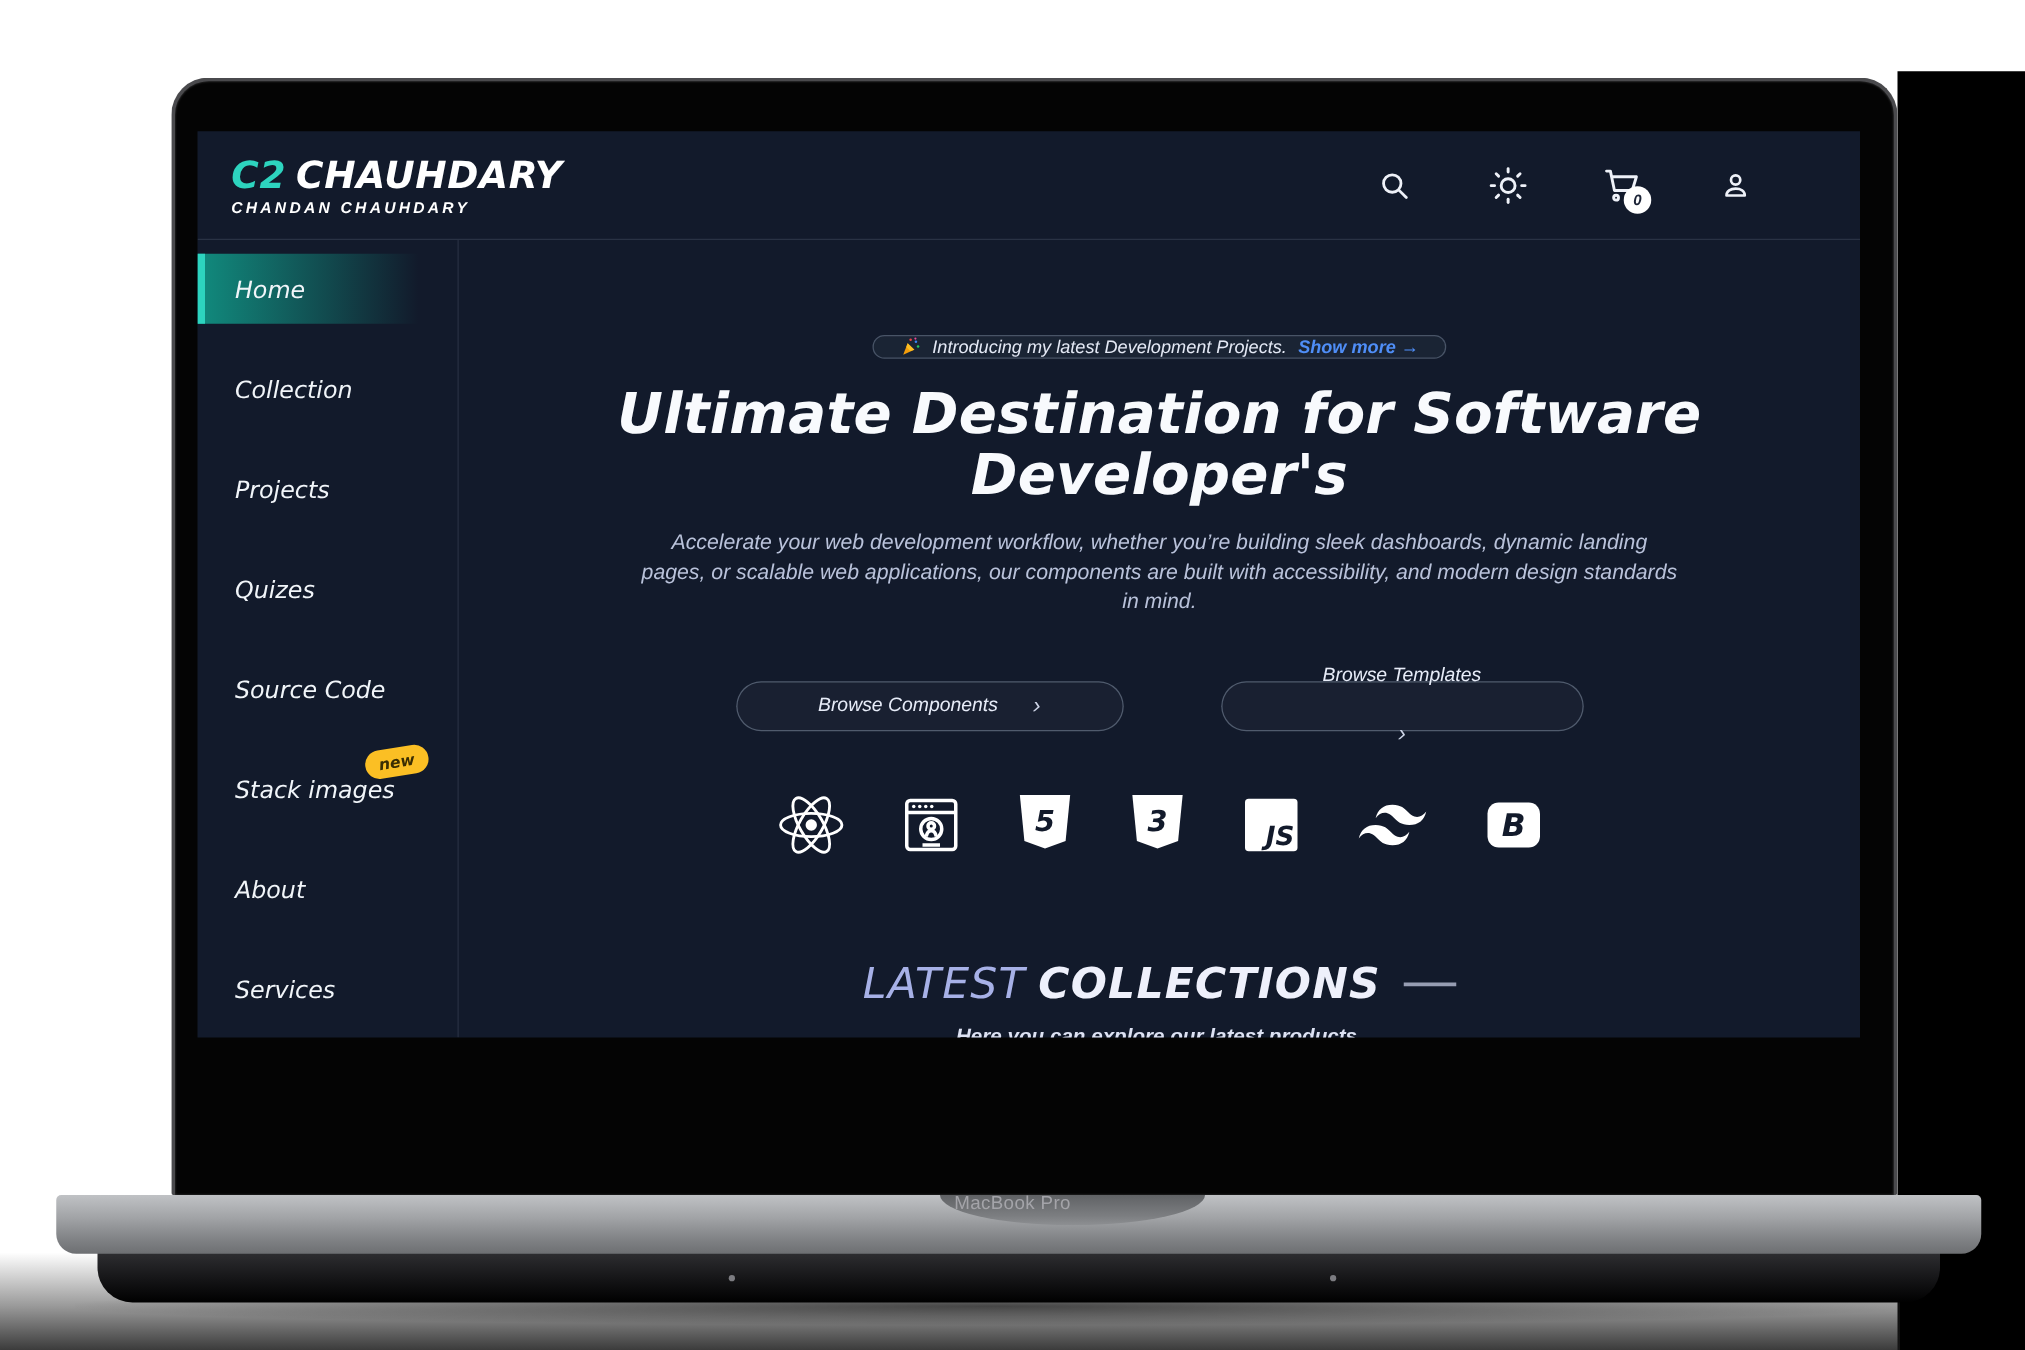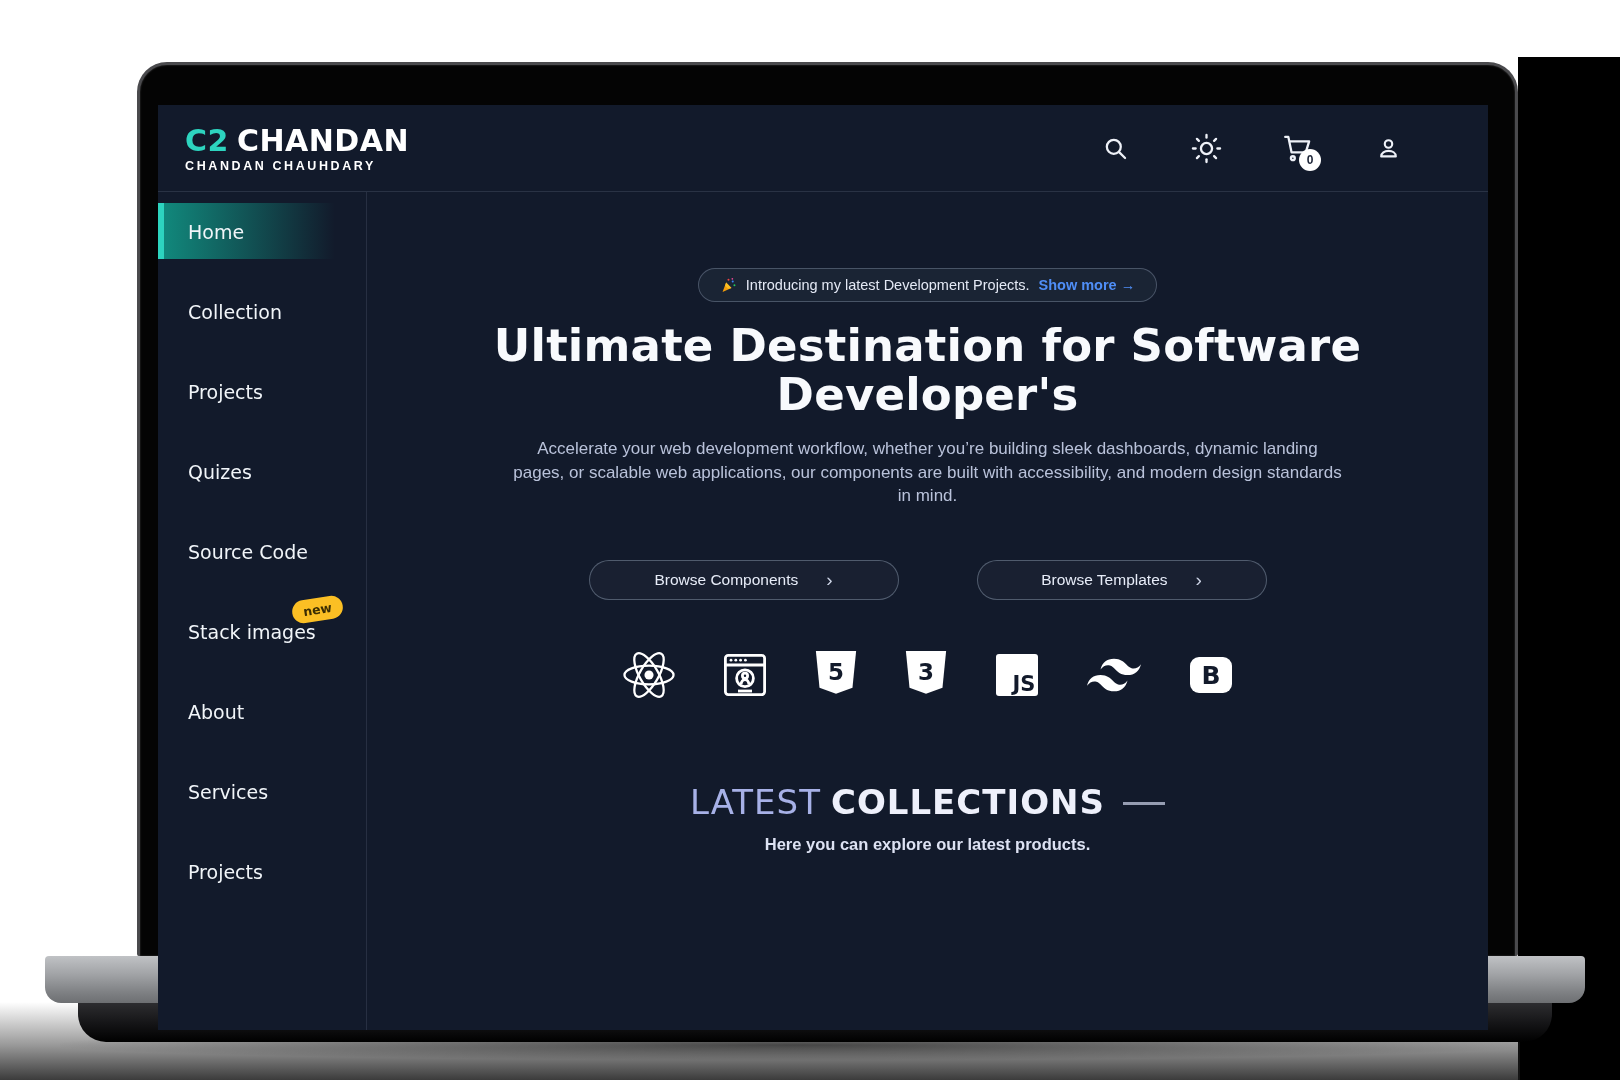"C2" .viewport { font-style: none -> italic; height: 925px -> 725px }
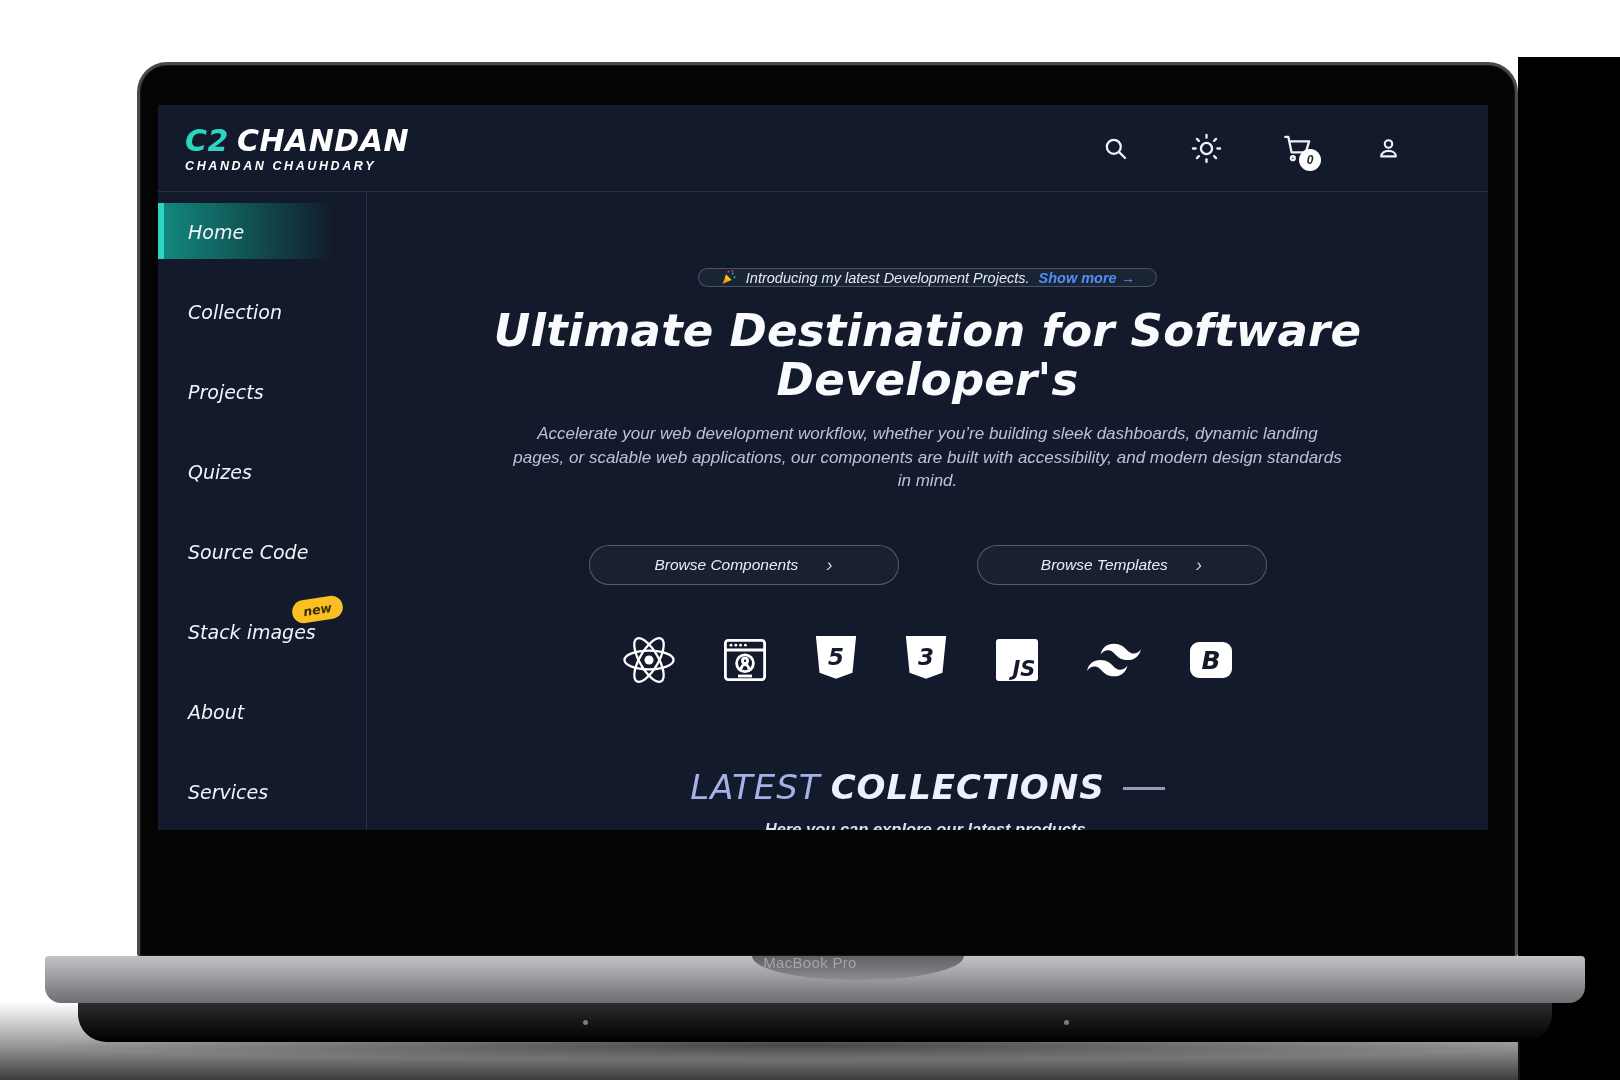"CHANDAN" span.logo-main { text: CHANDAN -> CHAUHDARY }
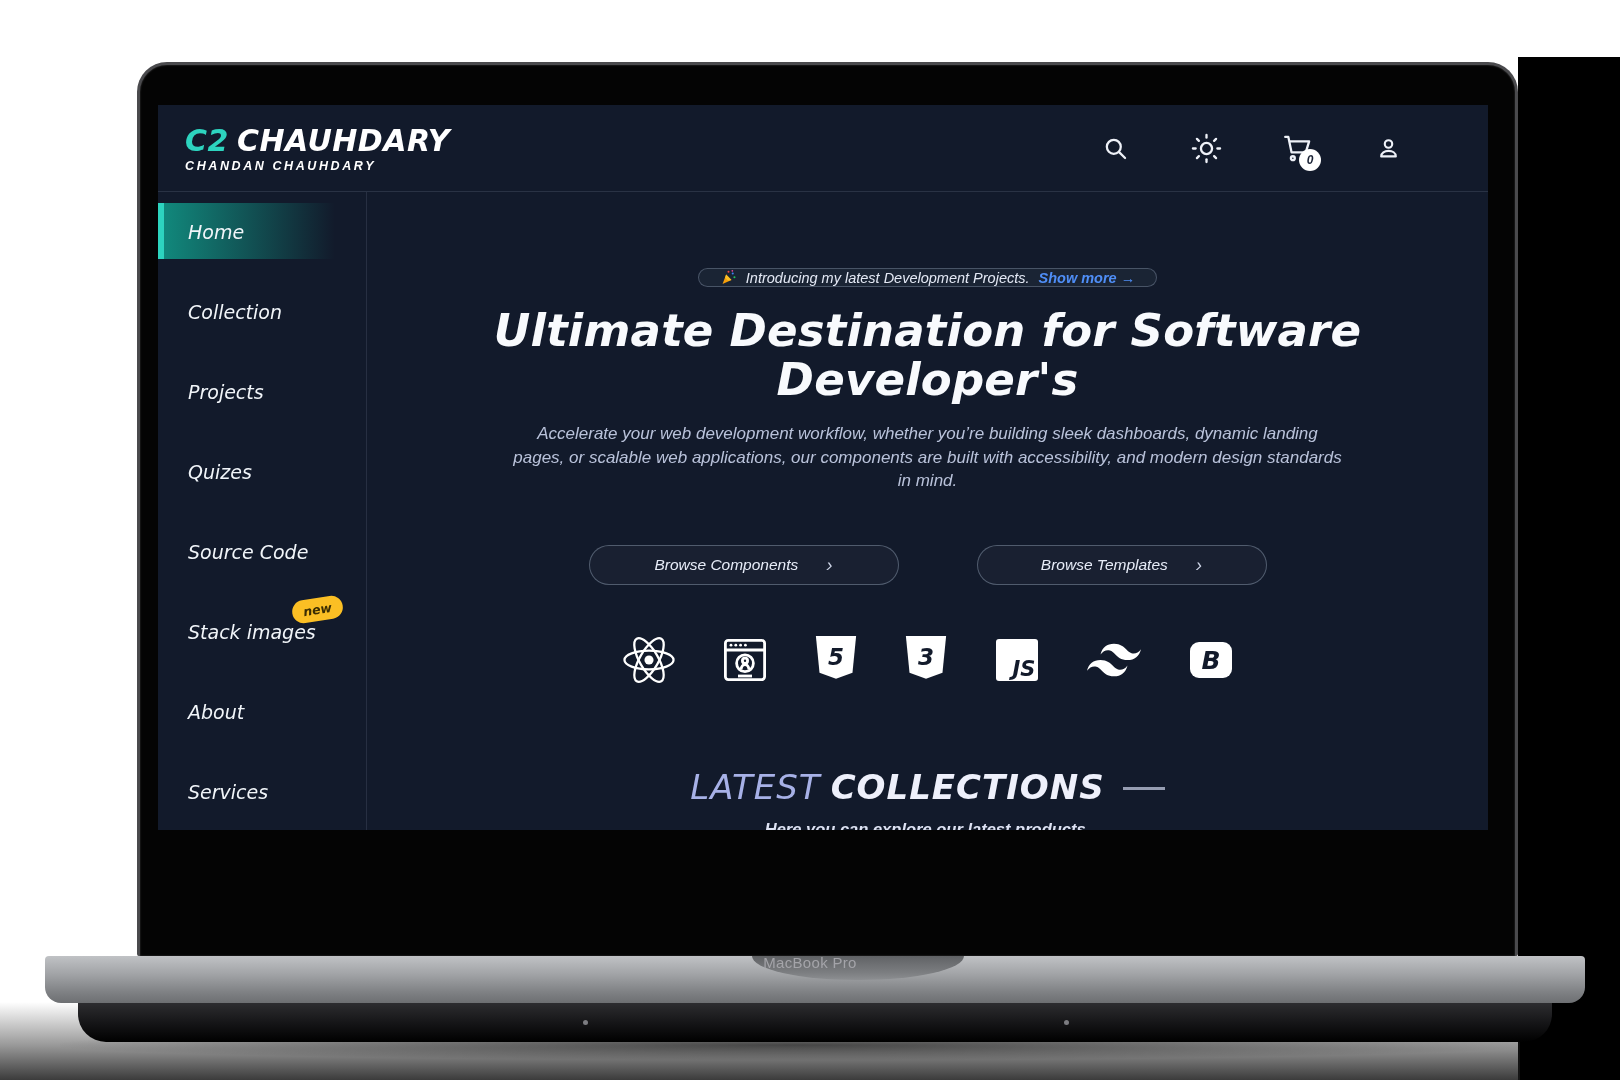"Browse Templates" .ghost-btn.w2 { flex-direction: none -> column }
